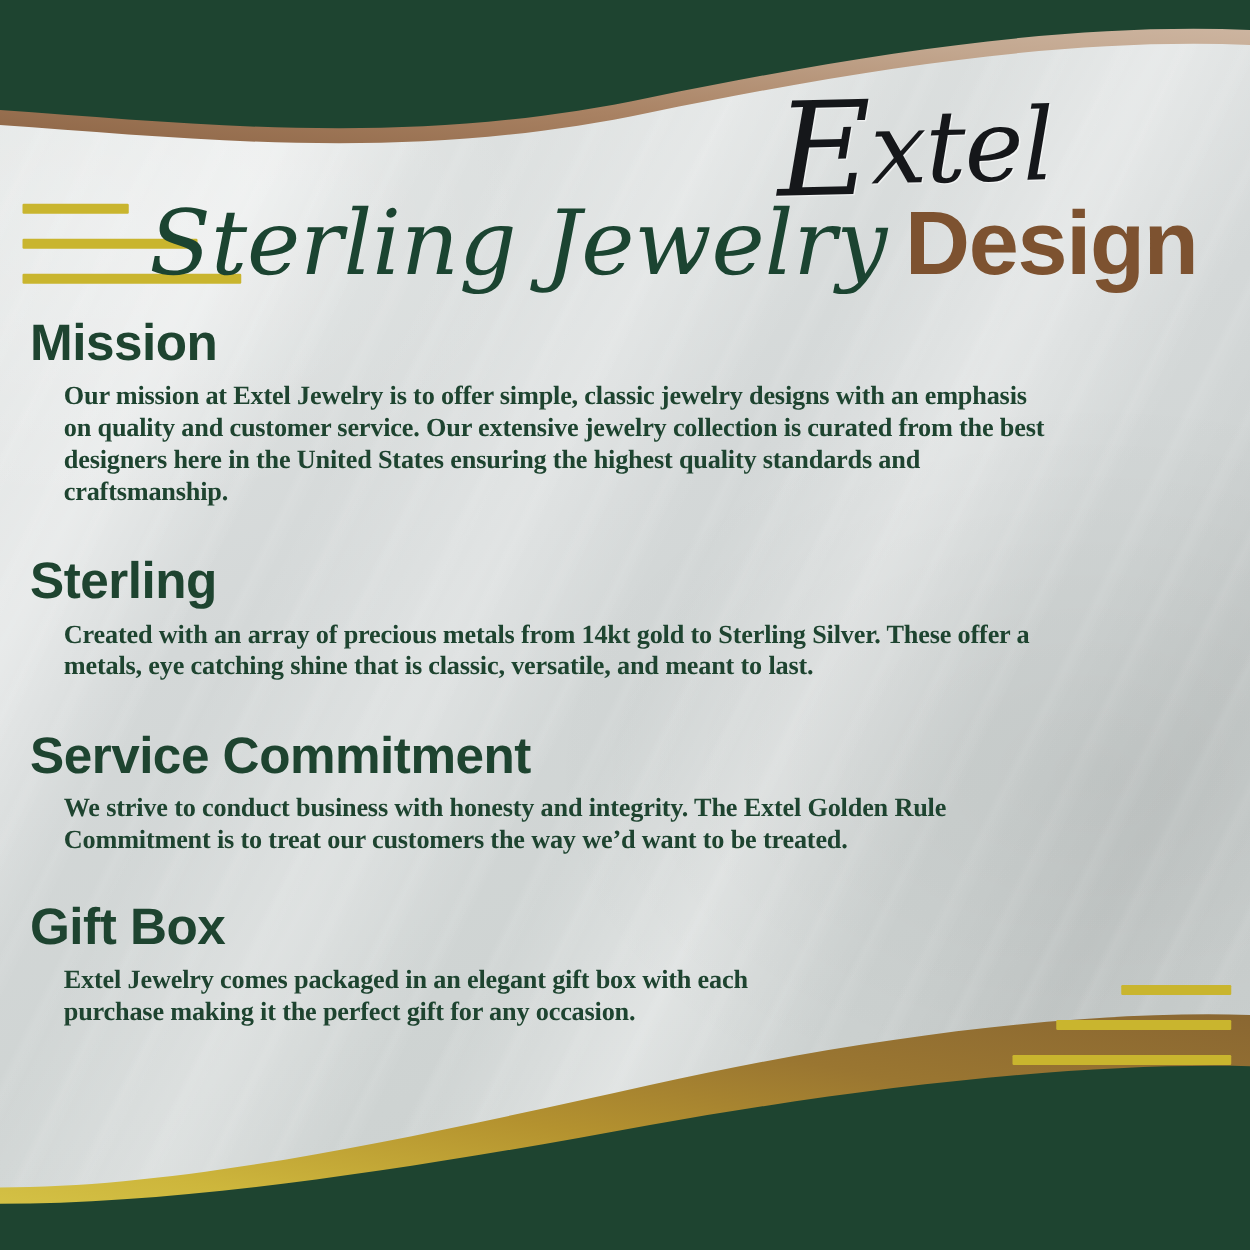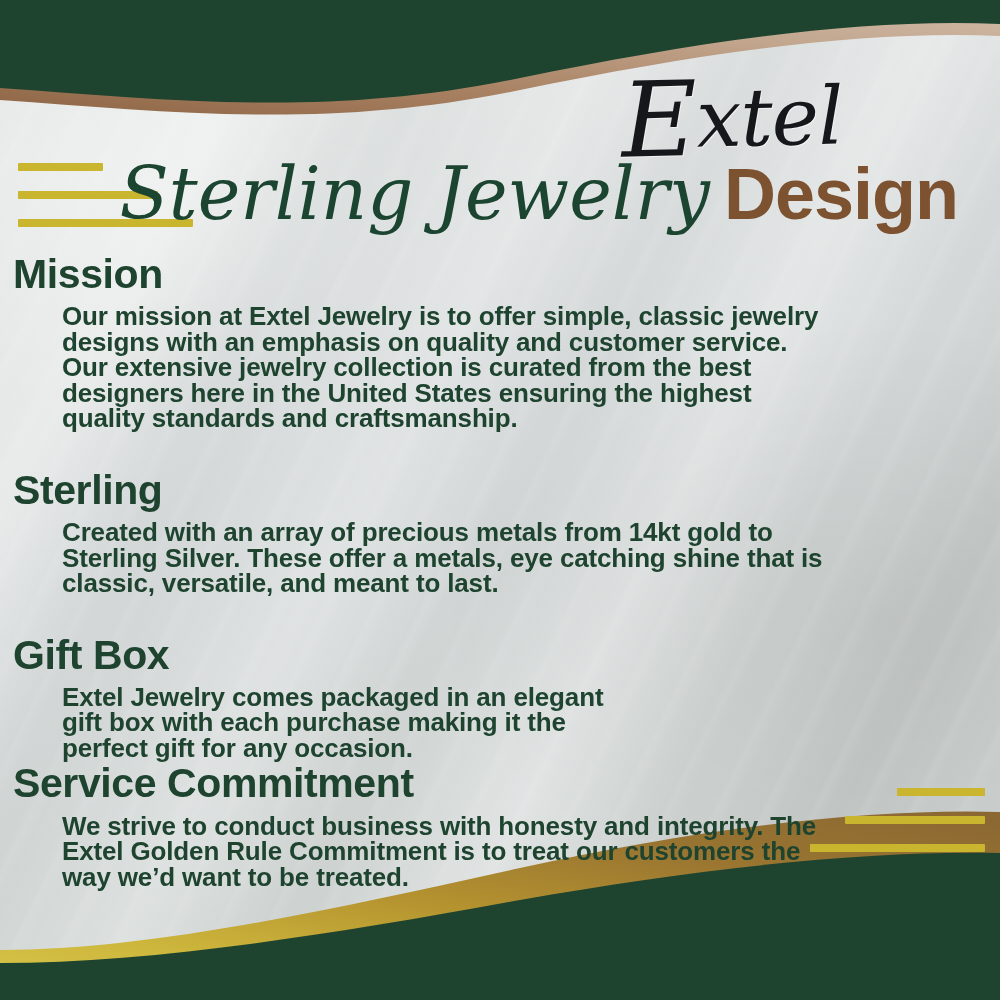"Mission" .content { left: 0 -> 11px }
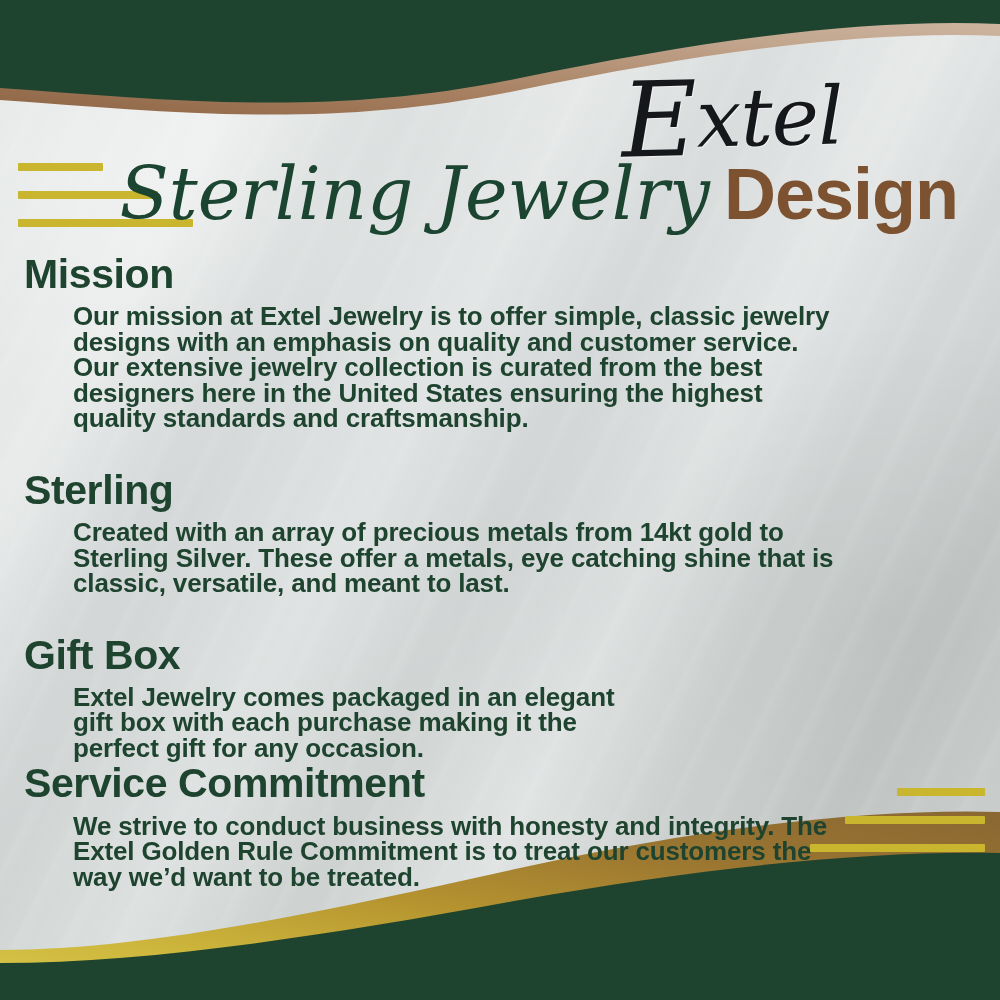"Our mission at Extel Jewelry" .section-body { font-family: Liberation Sans, sans-serif -> Liberation Serif, serif; font-size: 26px -> 21px; margin: 0 36px 0 62px -> 0 36px 0 40px }
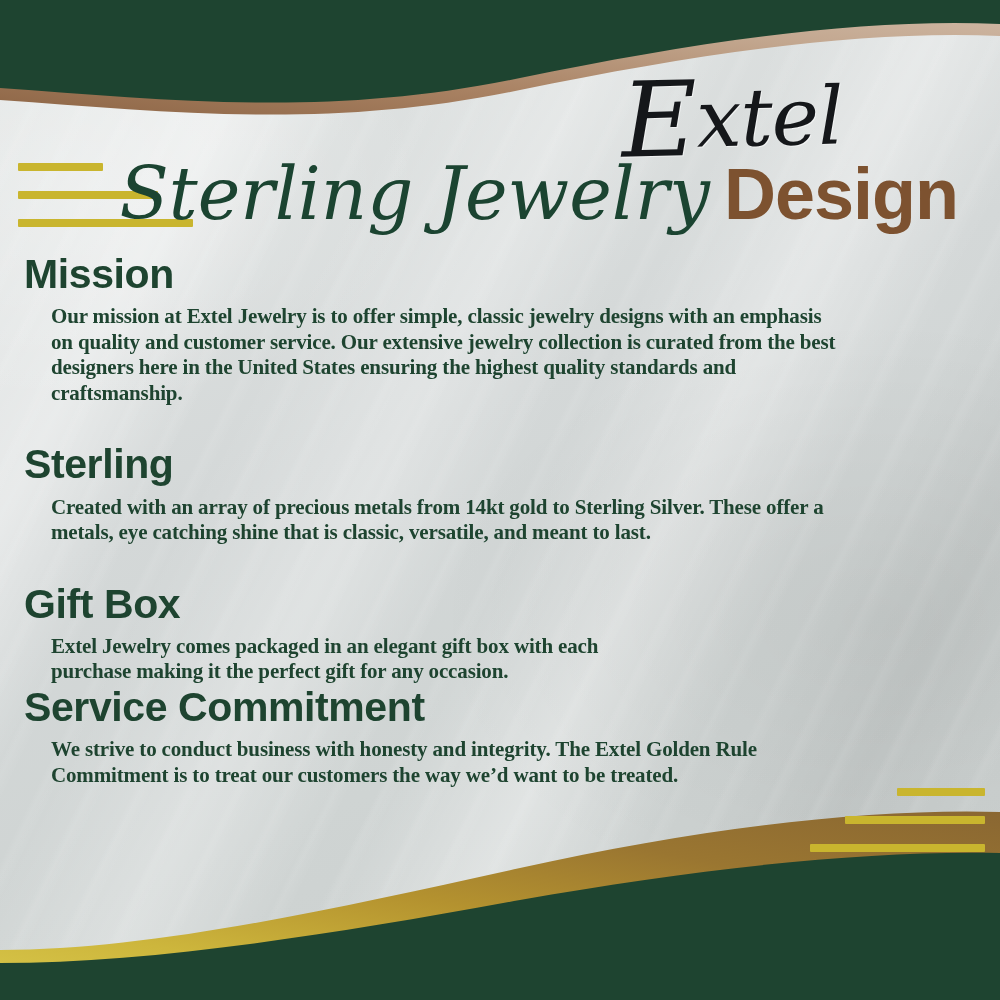"Gift Box" div.section { order: before "Service Commitment" -> after "Service Commitment" }
